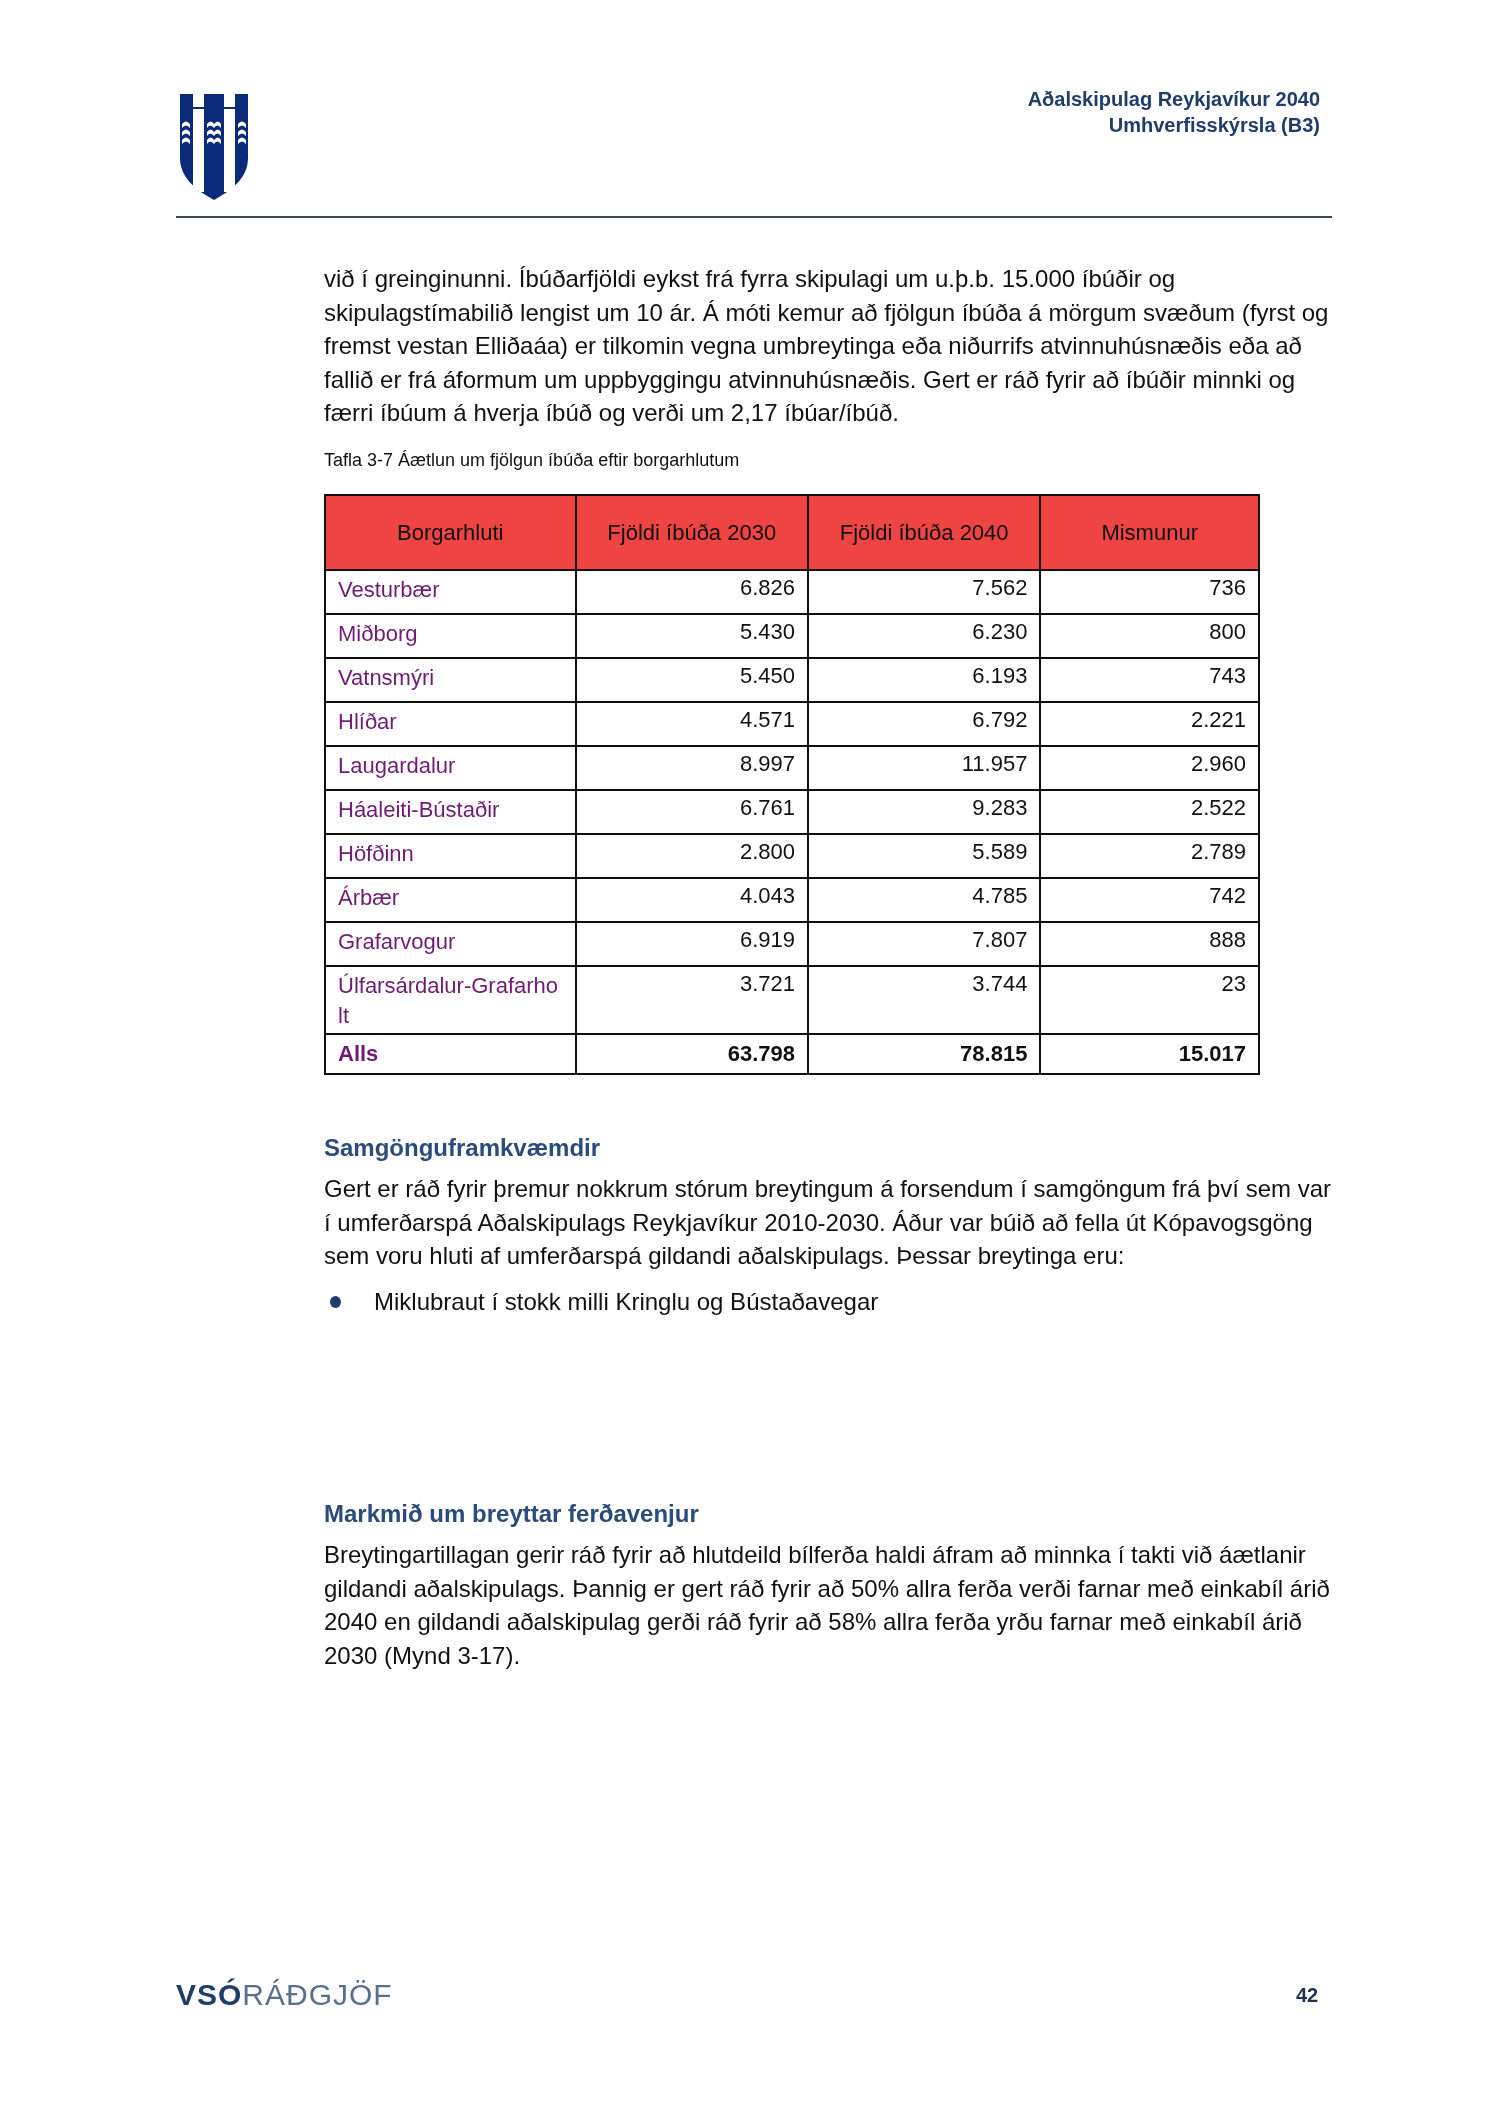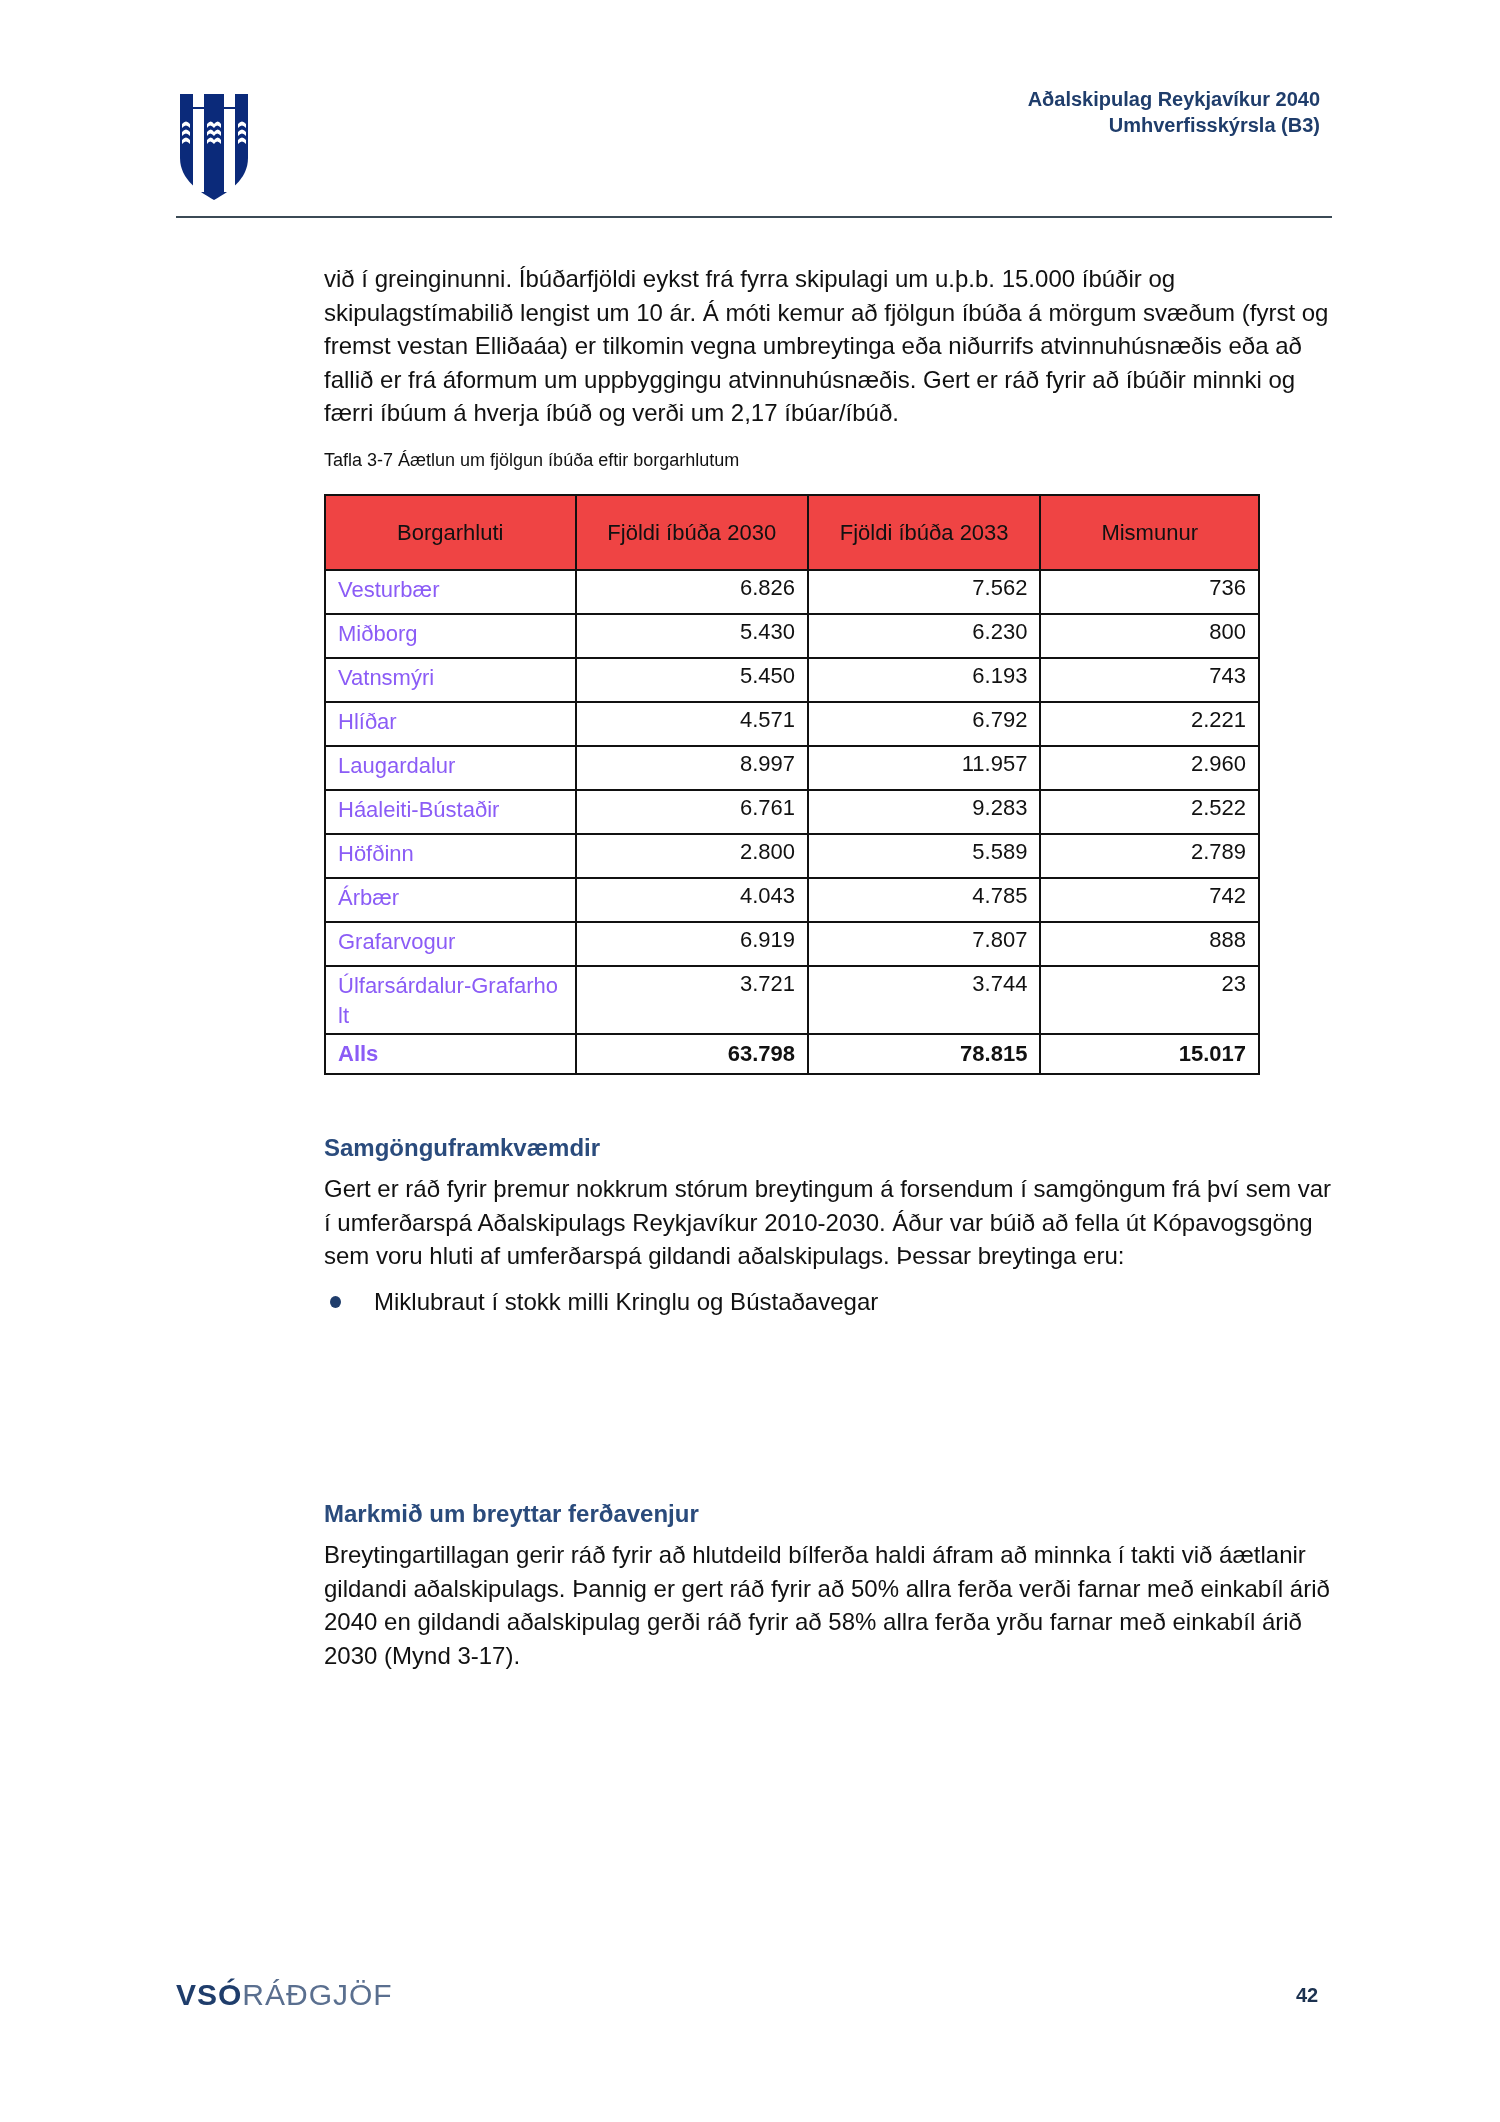"Fjöldi íbúða 2033" th { text: 2033 -> 2040 }
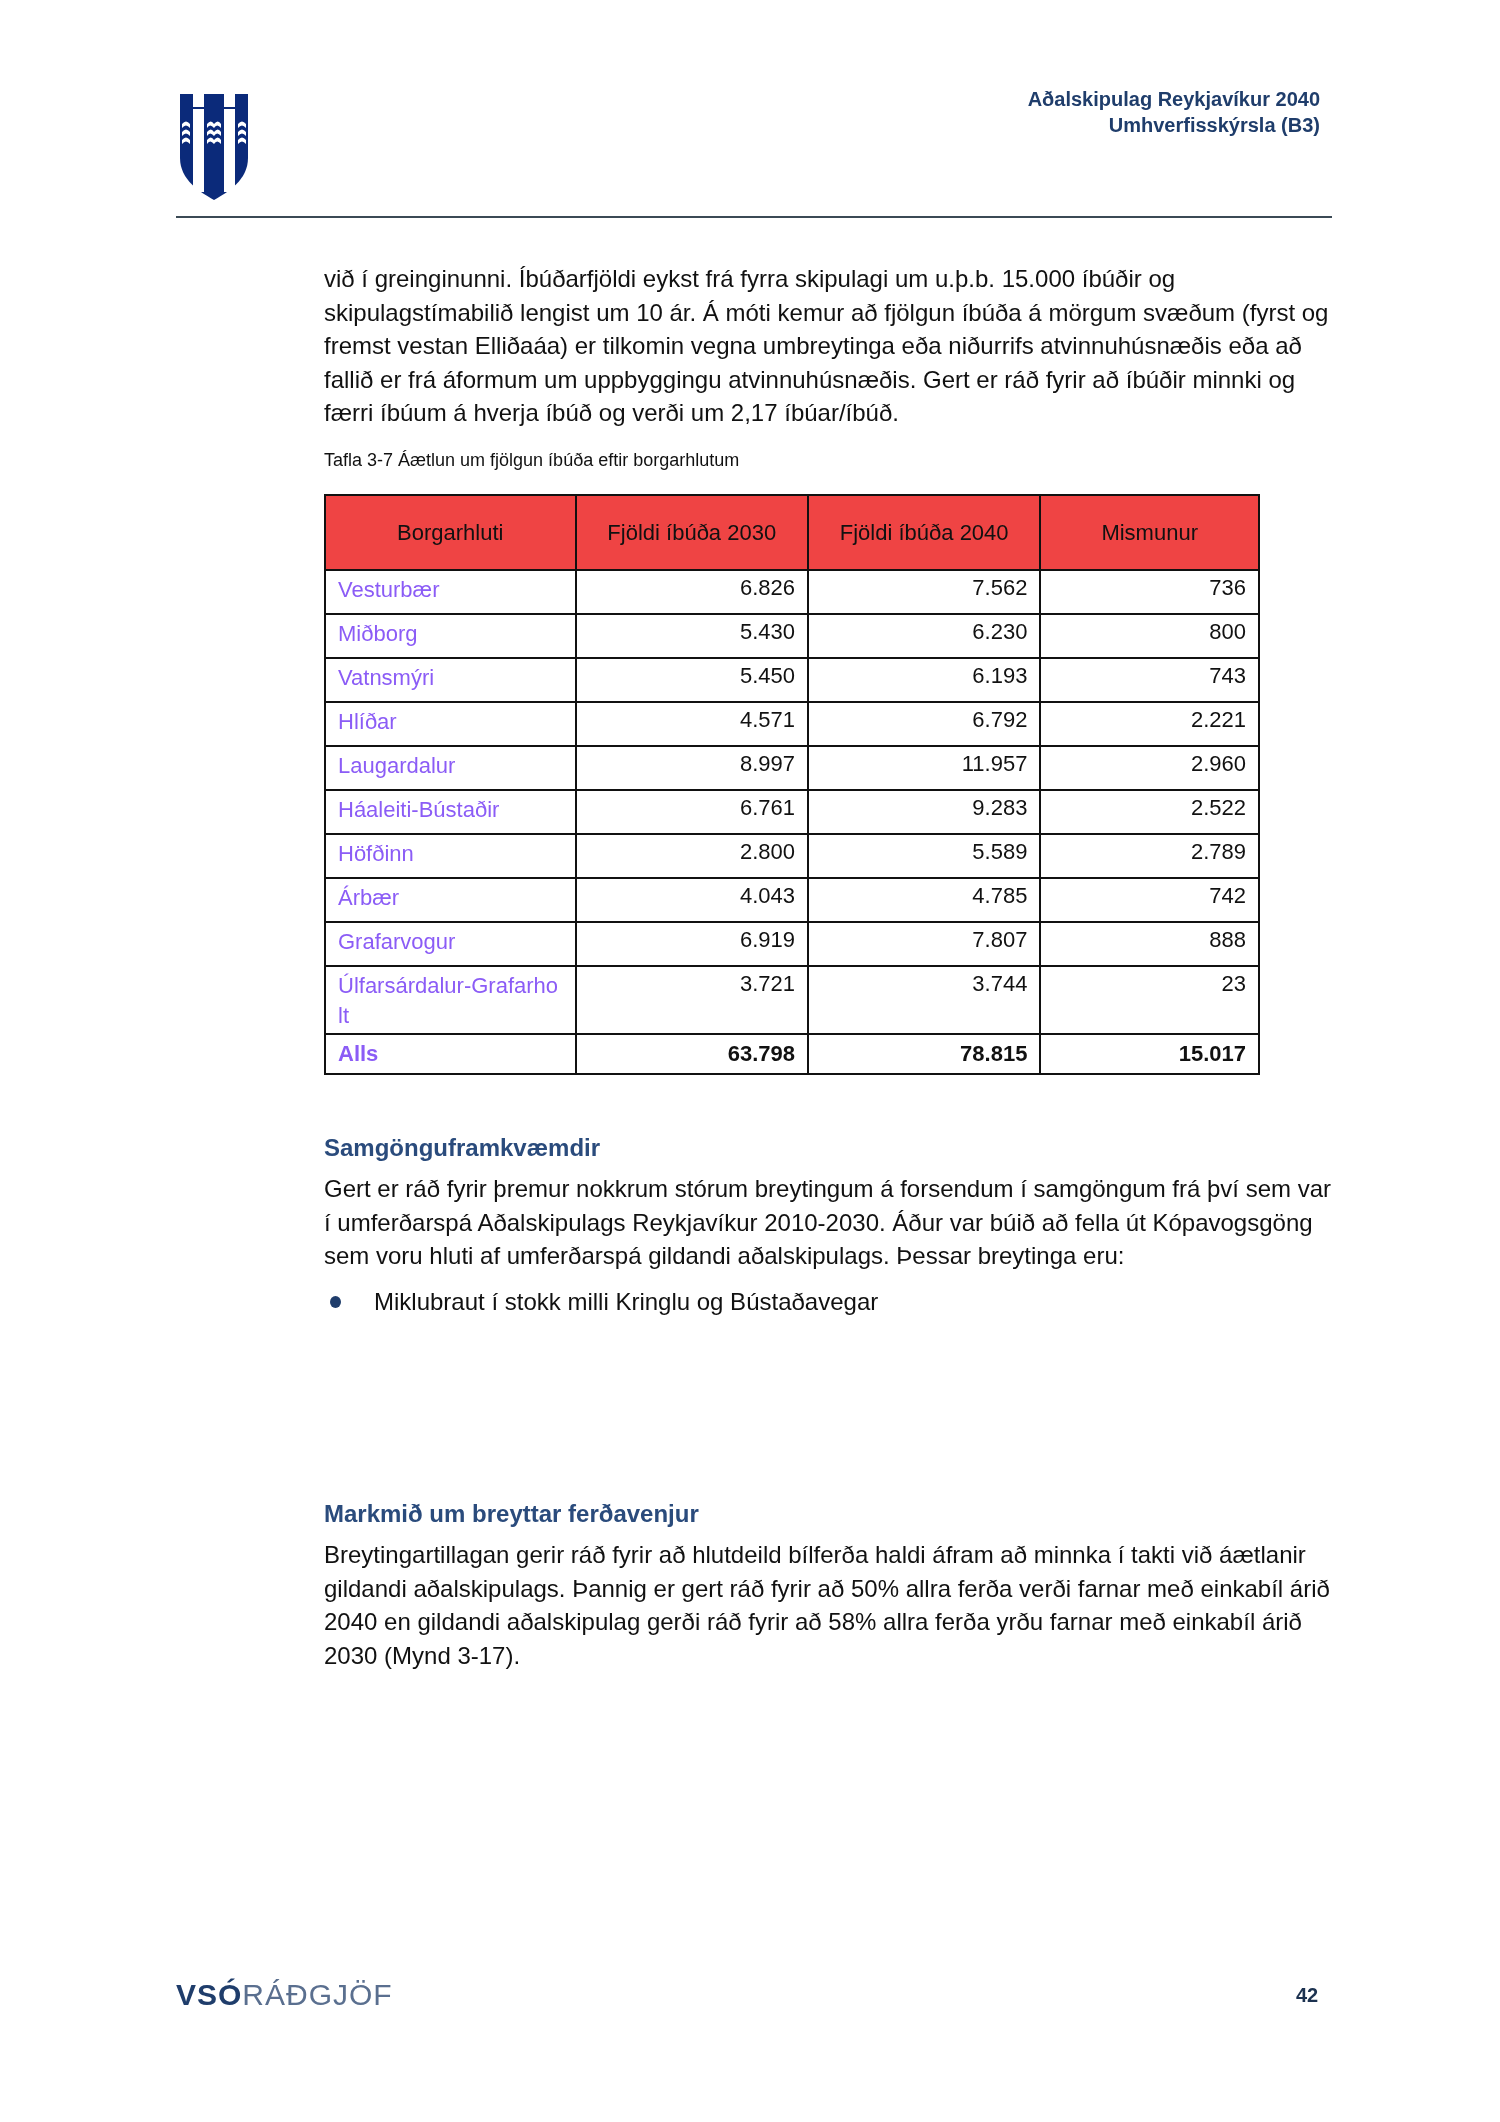"Vesturbær" td.name { color: #8b5cf6 -> #701a75 }
